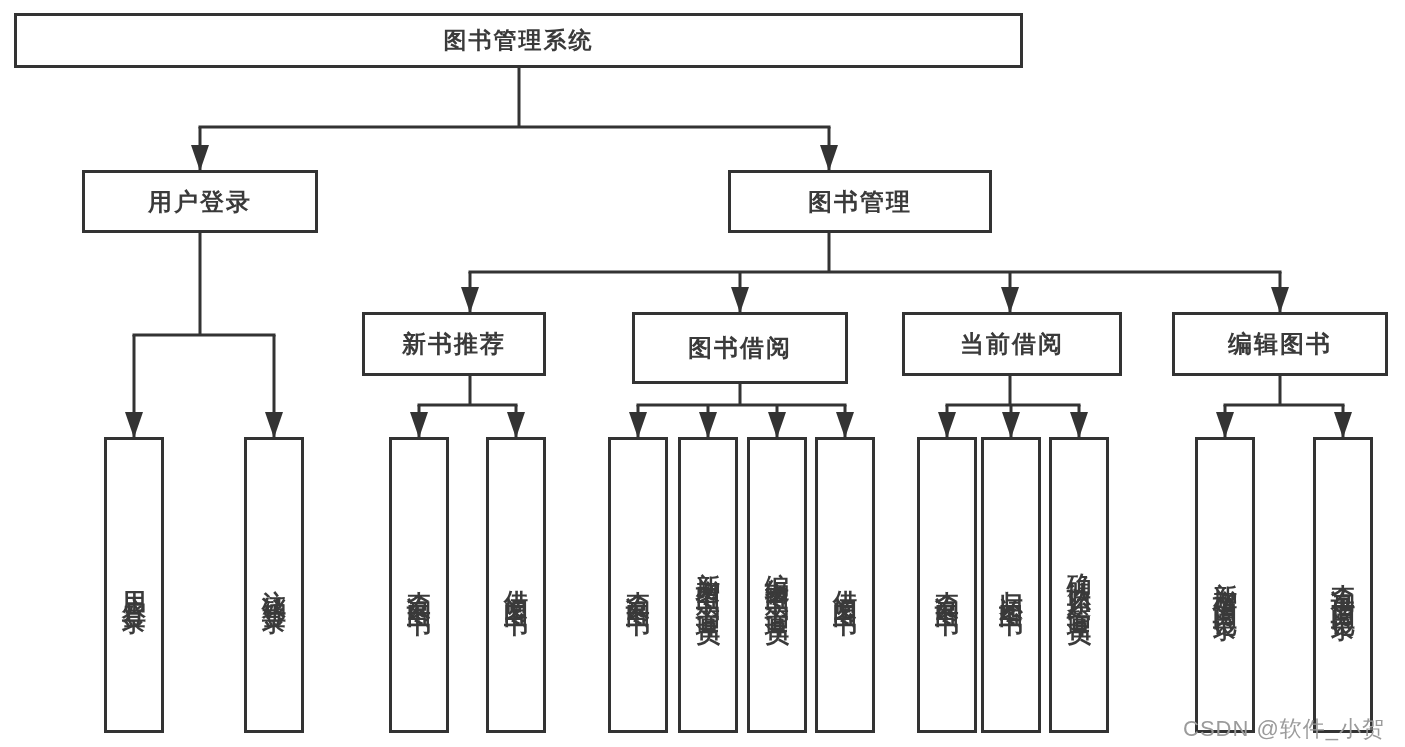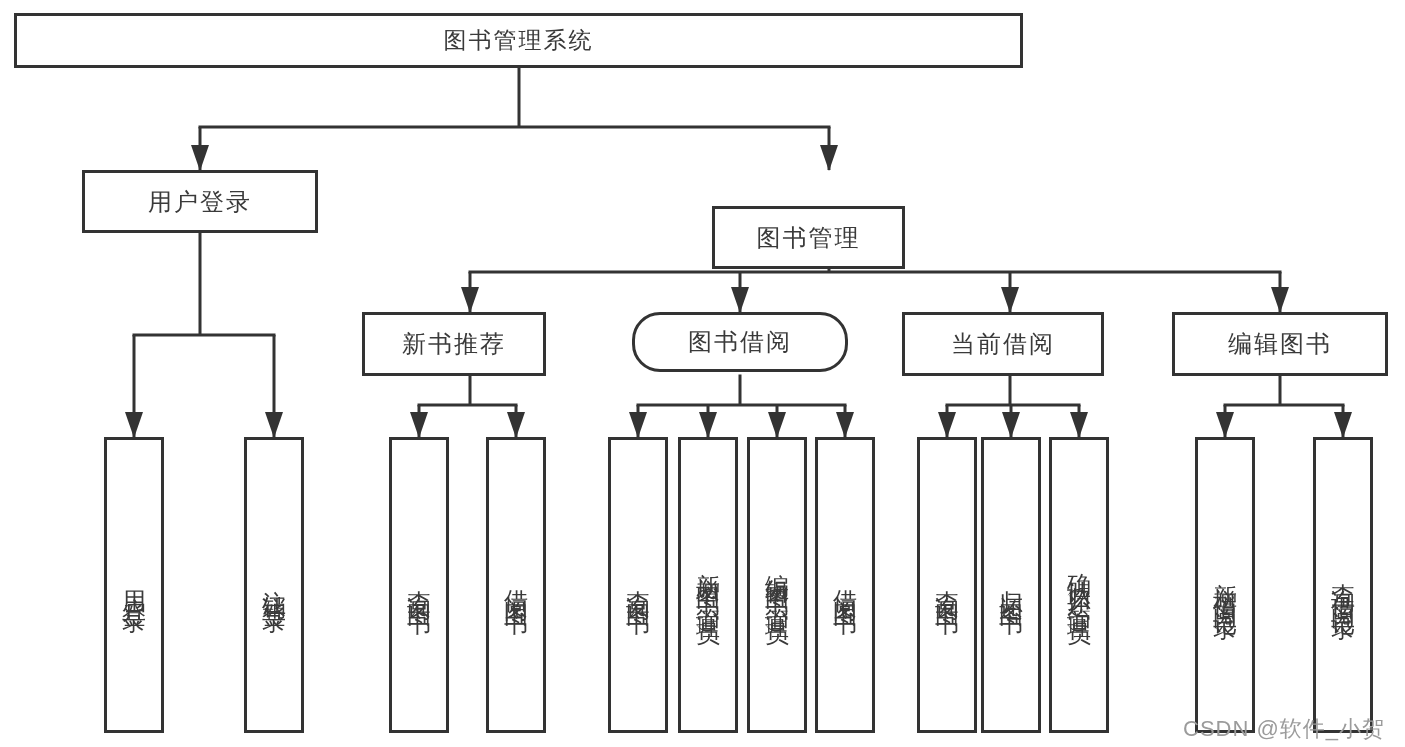"图书管理系统" .box { font-weight: none -> bold }
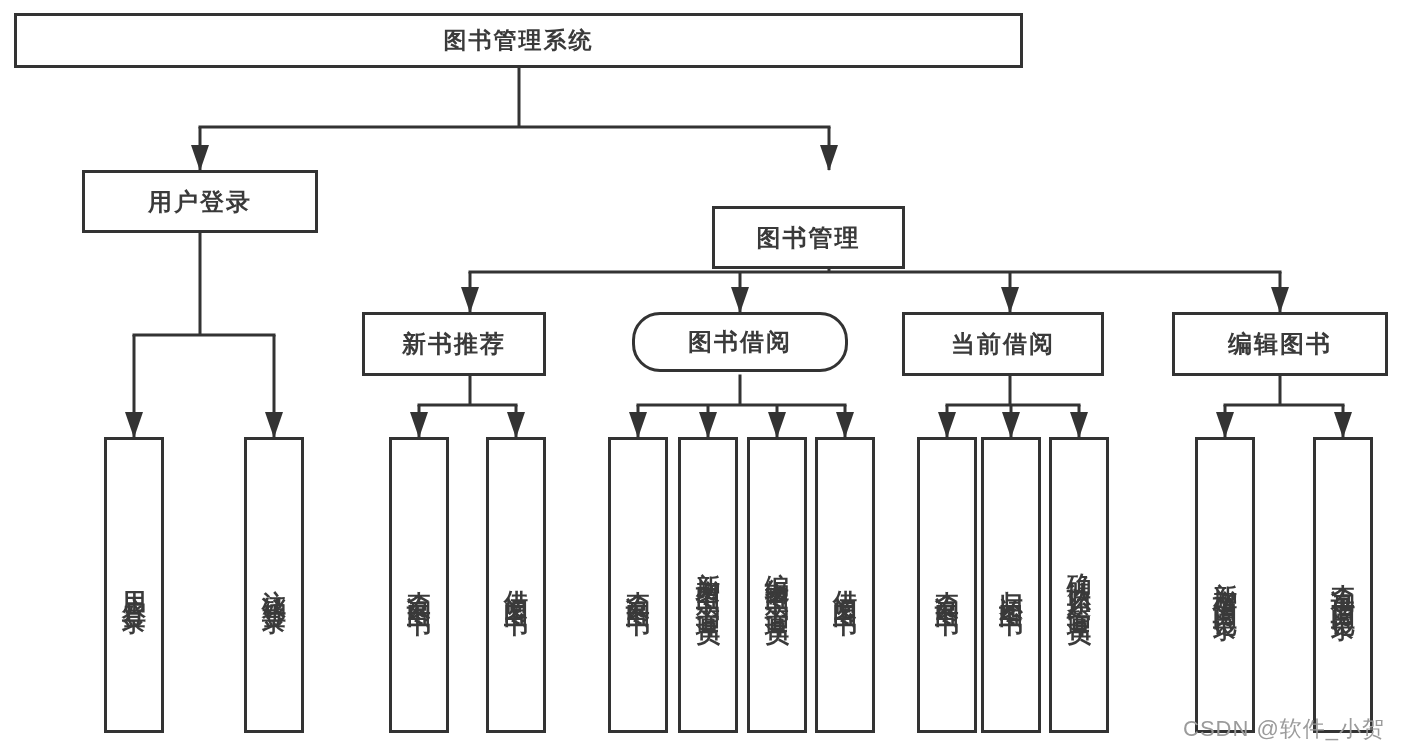"图书管理" div.box { left: 712px -> 728px; margin-top: 36px -> none; width: 193px -> 264px }
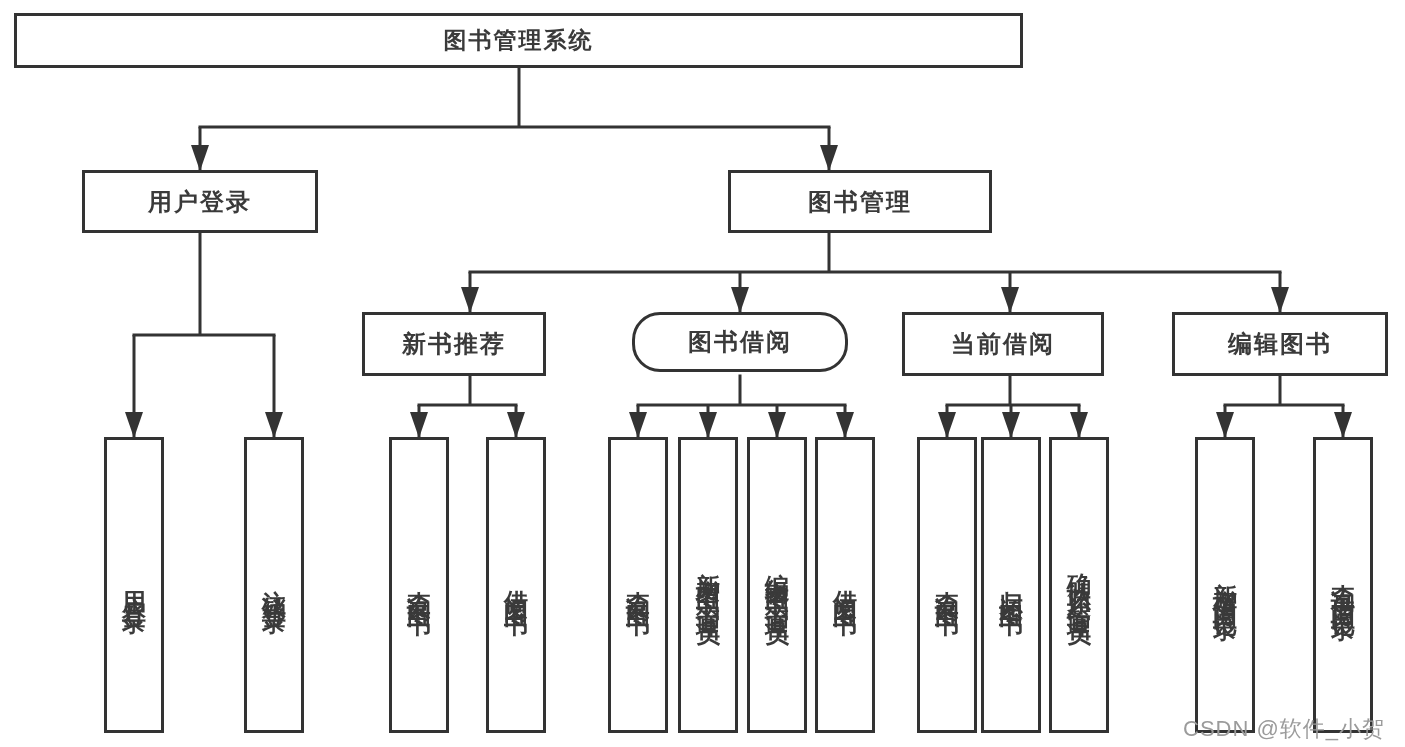"图书借阅" div.box { border-radius: 28px -> none; height: 60px -> 72px }
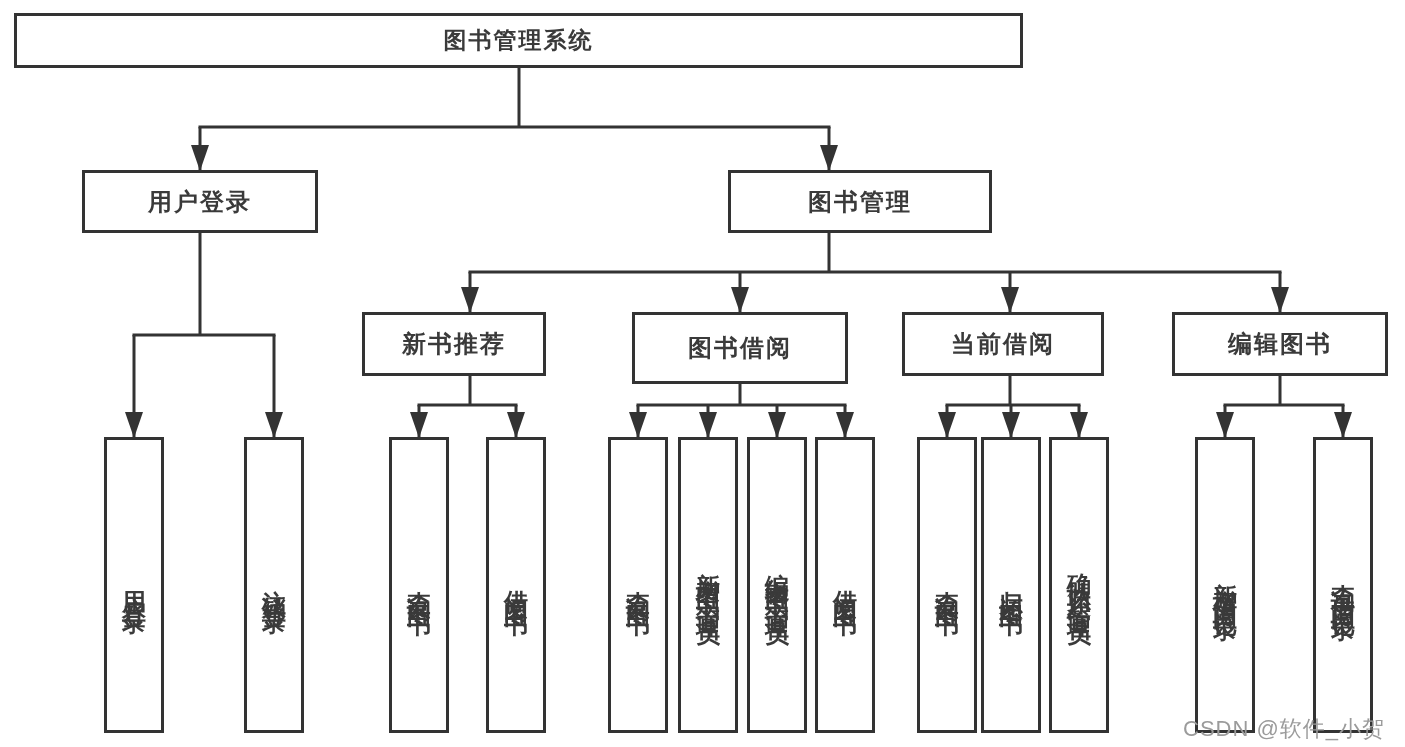"当前借阅" div.box { width: 202px -> 220px }
